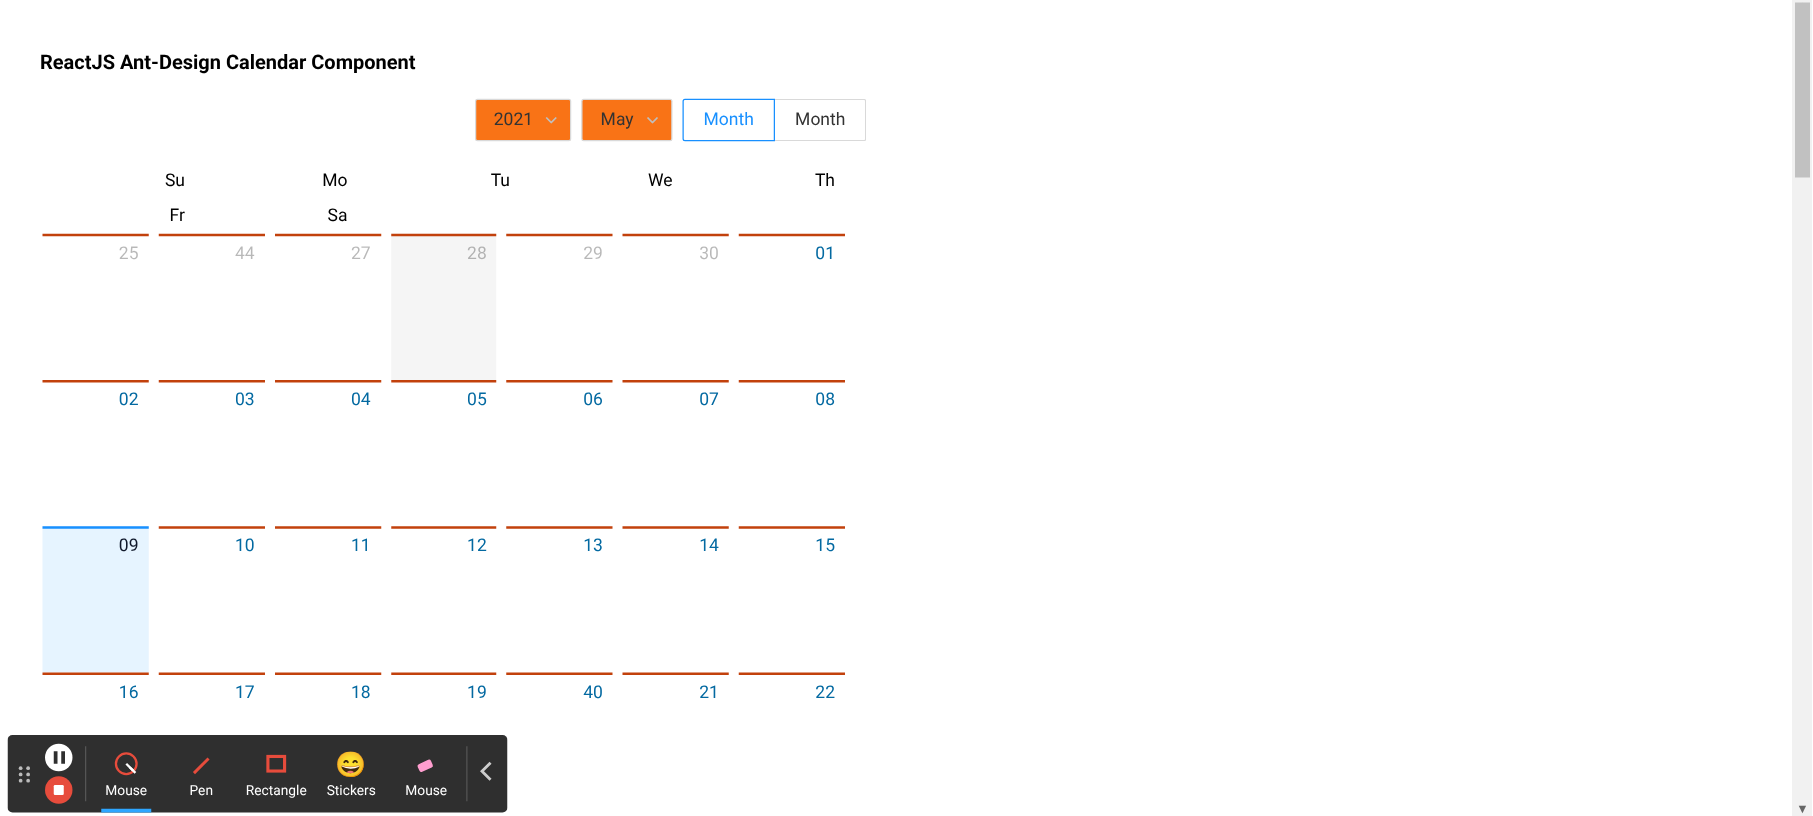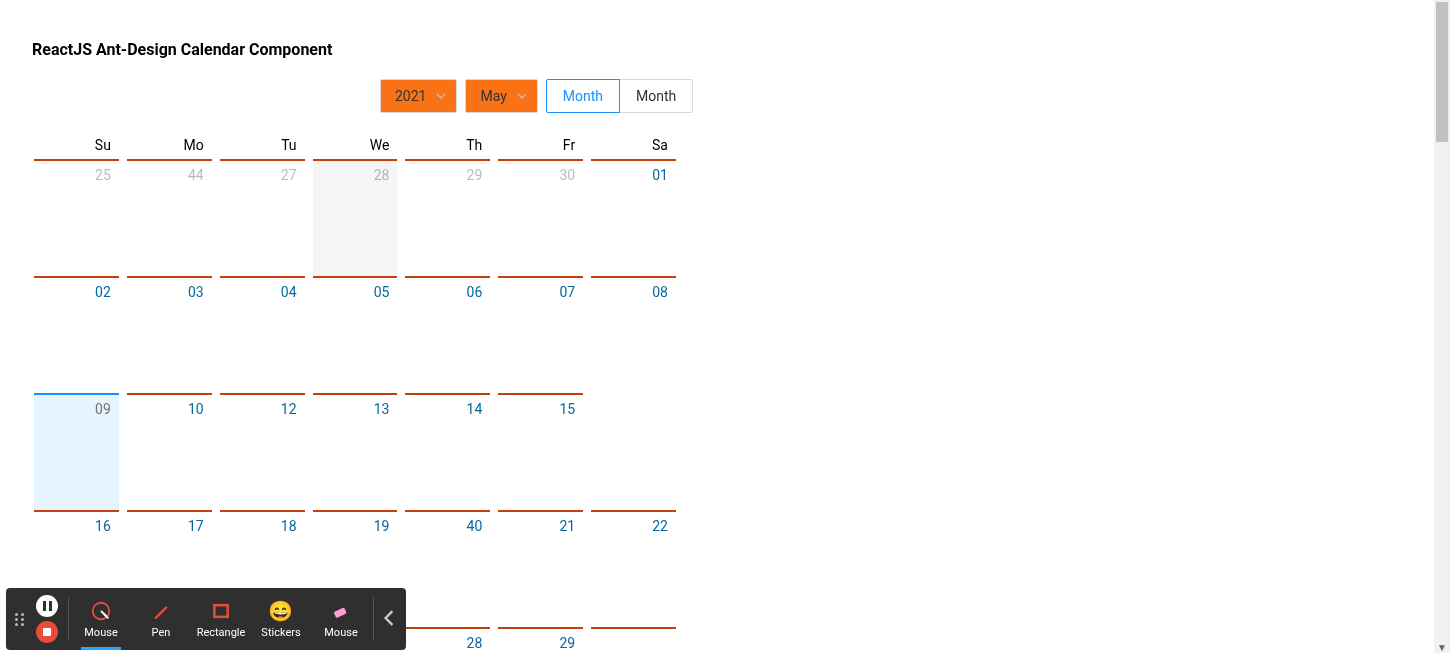"Su" .dow-row { grid-template-columns: repeat(7, 1fr) -> repeat(5, 1fr) }
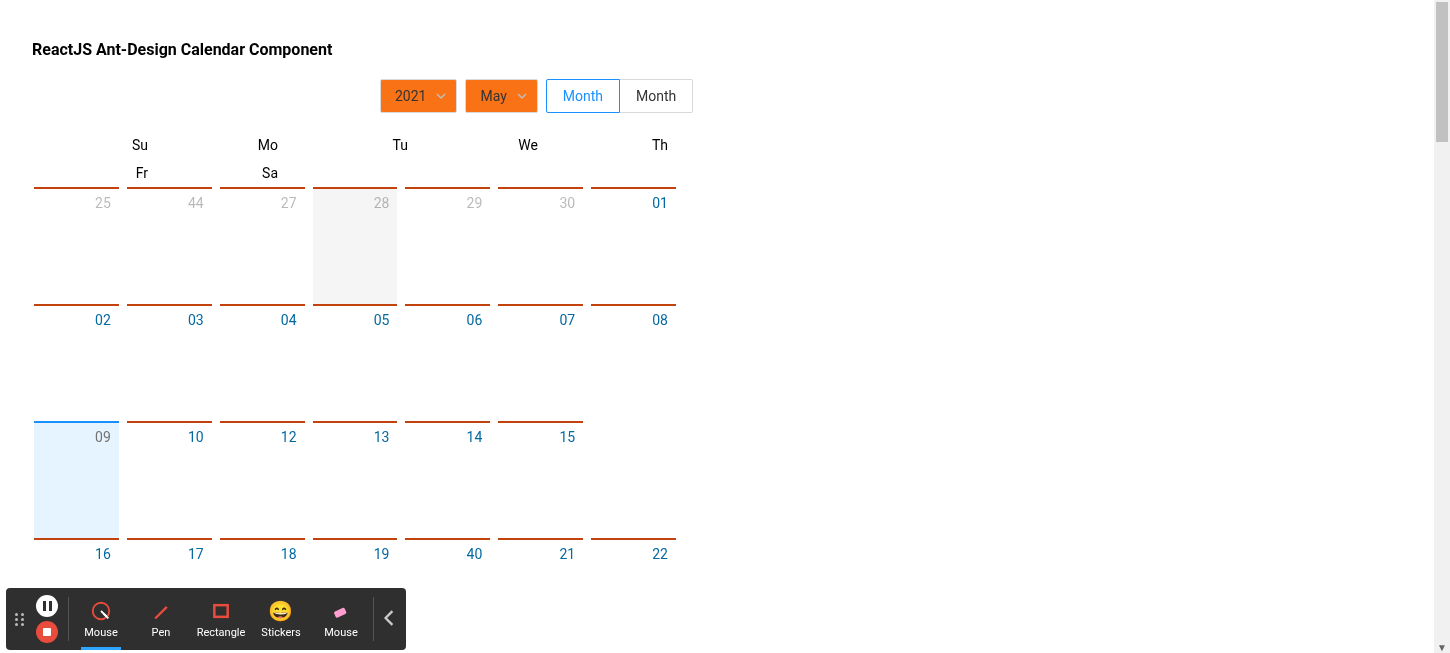"09" .today .day-num { color: #737373 -> #0f172a }
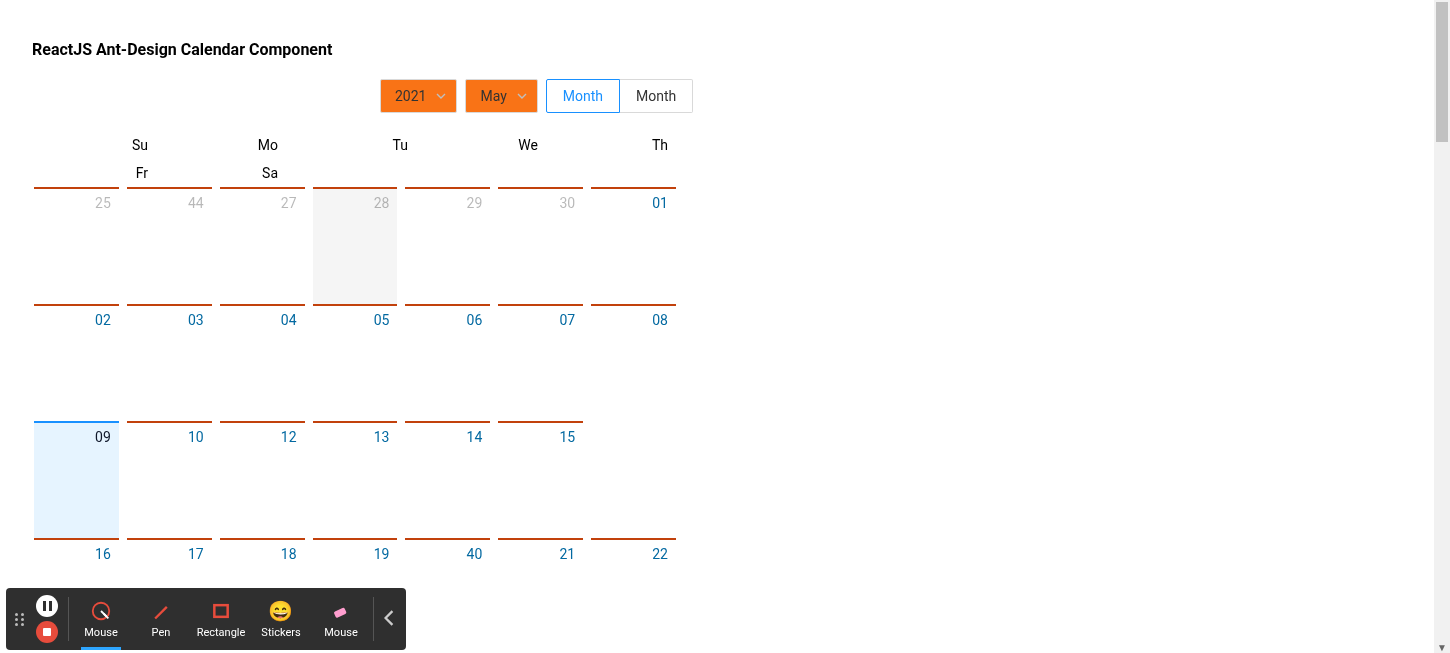"11" div.day-cell { html: none -> <div> <div> <div>11</div> </div> </div> }
